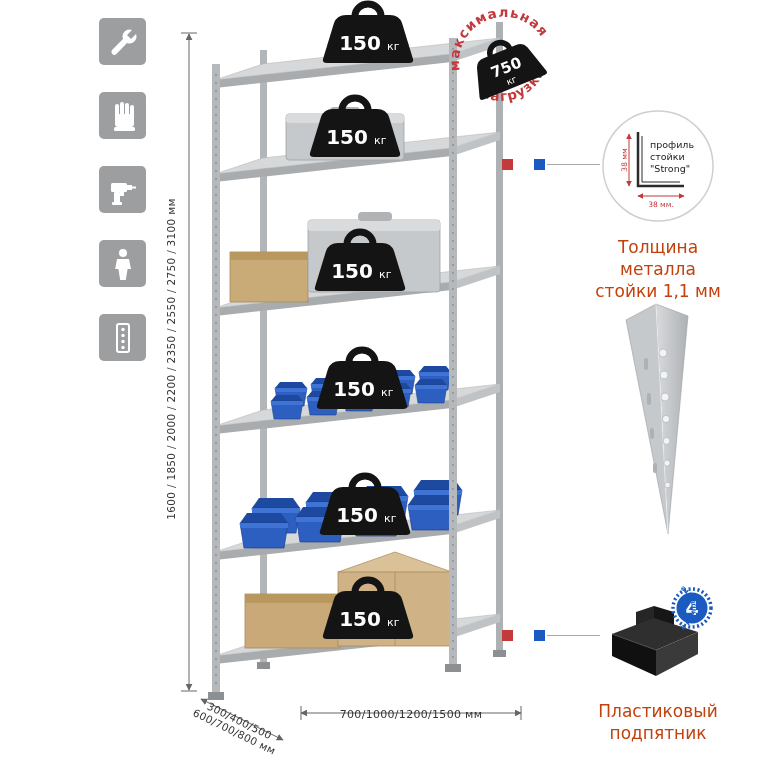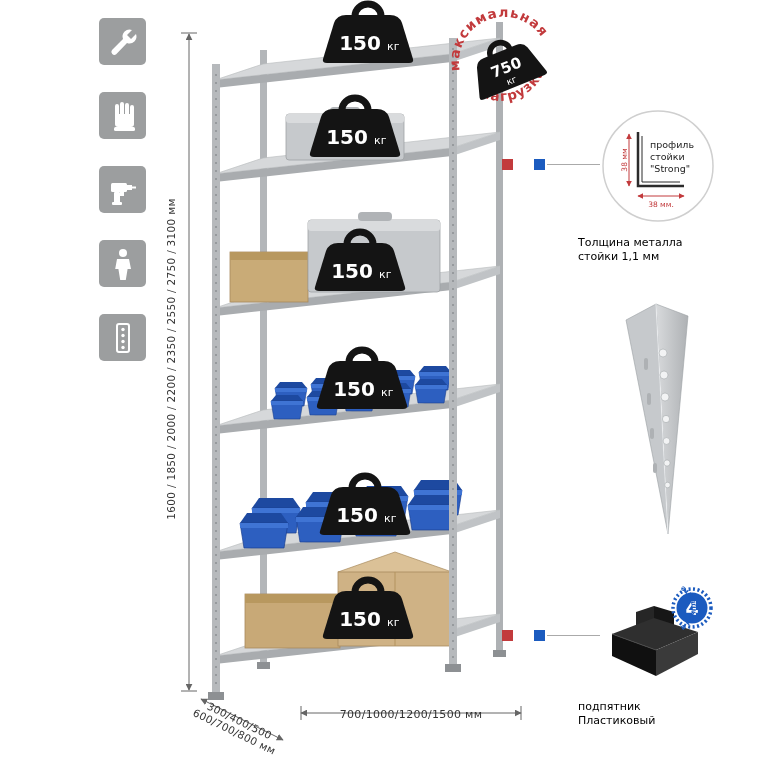"Толщина металла" .caption { color: #000000 -> #c2410c; font-size: 11px -> 17px; text-align: left -> center }
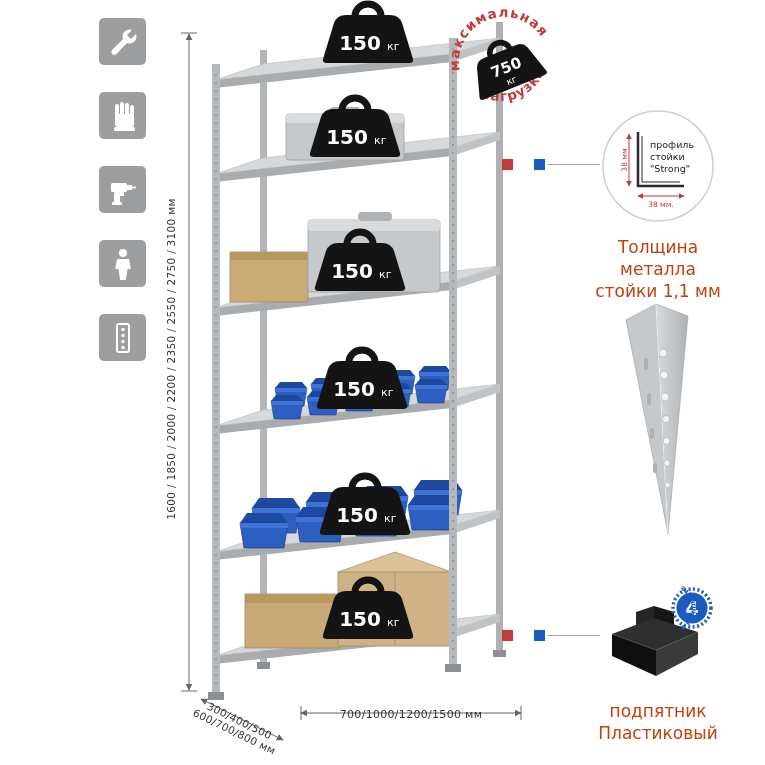"подпятник" div { order: before "Пластиковый" -> after "Пластиковый" }
